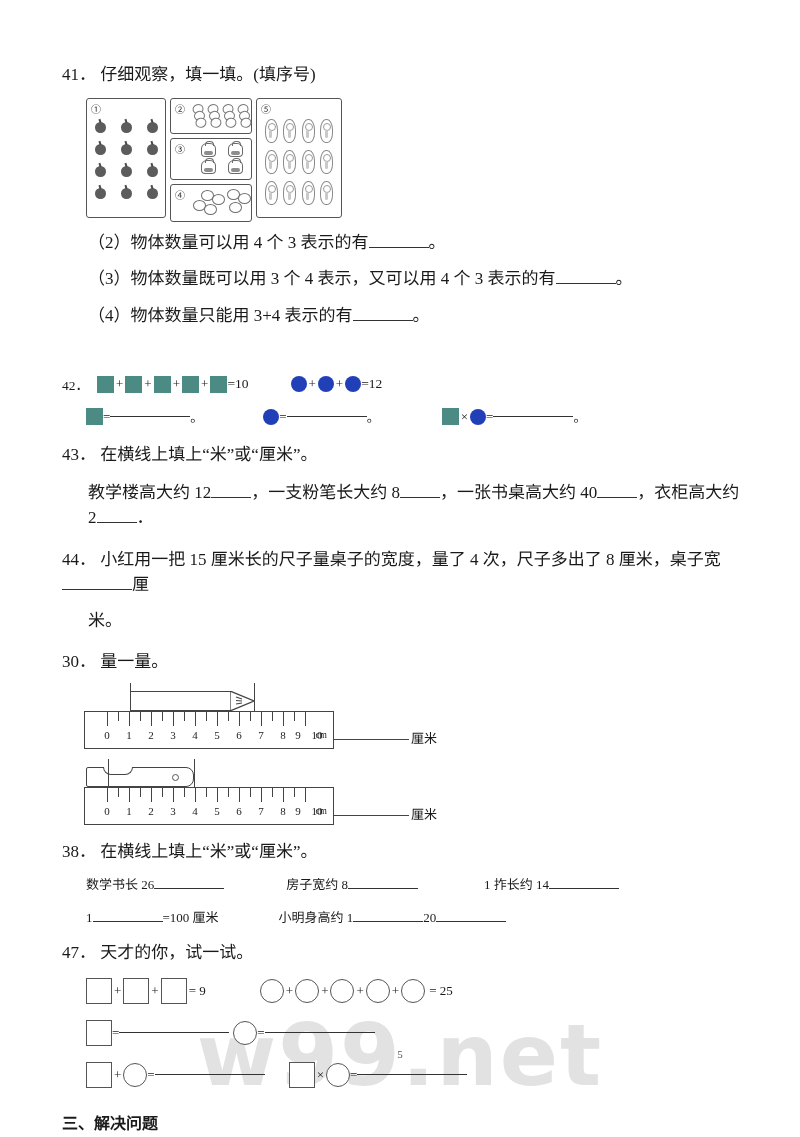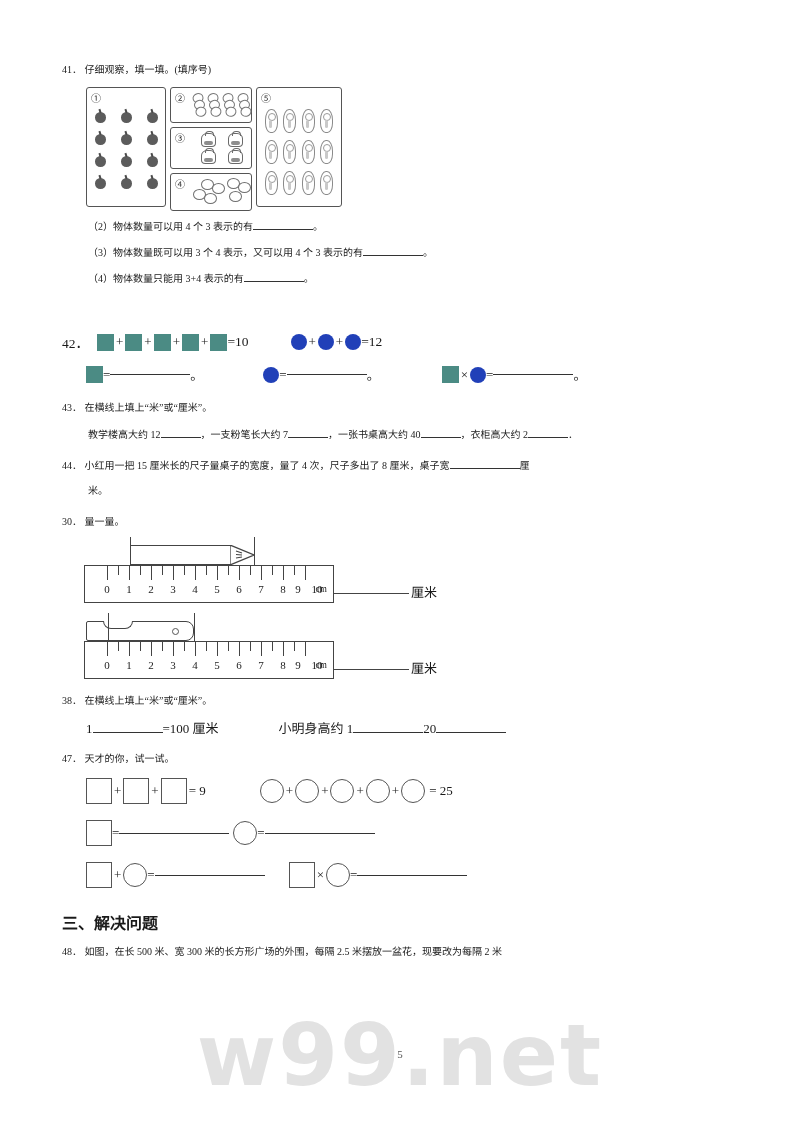"41． 仔细观察，填一填。(填序号)" .qline { font-size: 10px -> 17px }
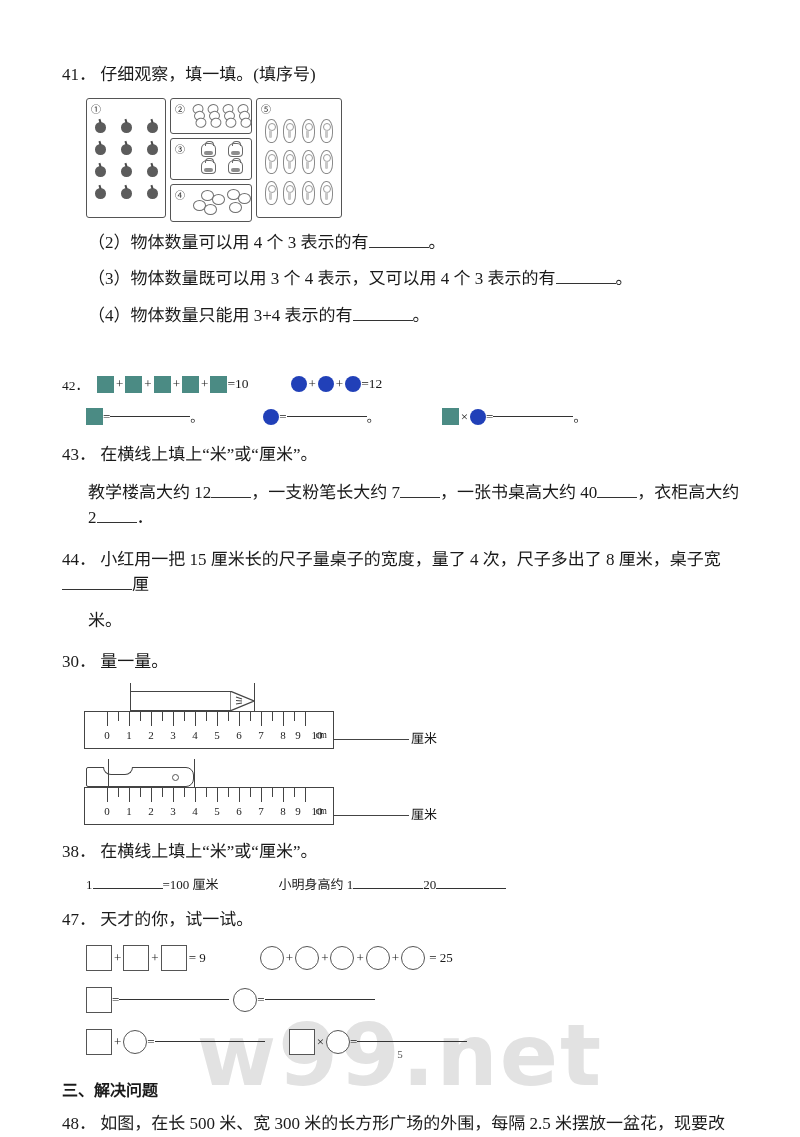"一支粉笔长大约 7" span { text: 7 -> 8 }
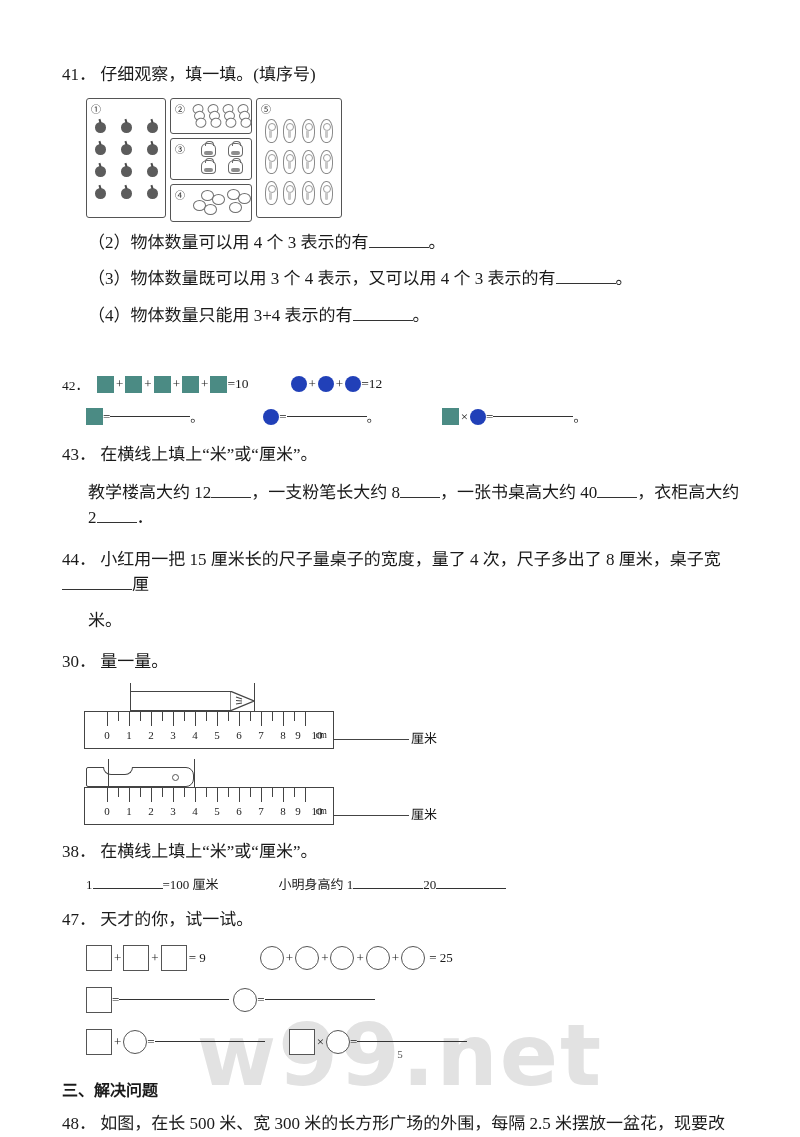"数学书长 26" div.q46line { html: none -> <div> <span> <span>数学书长 26</span> <span></span> </span> <span></span> <span> <span>房子宽约 8</span> <span></span> </span> <span></span> <span> <span>1 拃长约 14</span> <span></span> </span> </div> }
